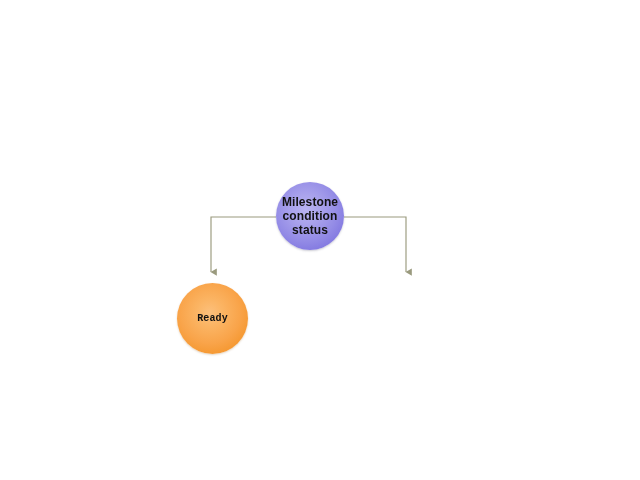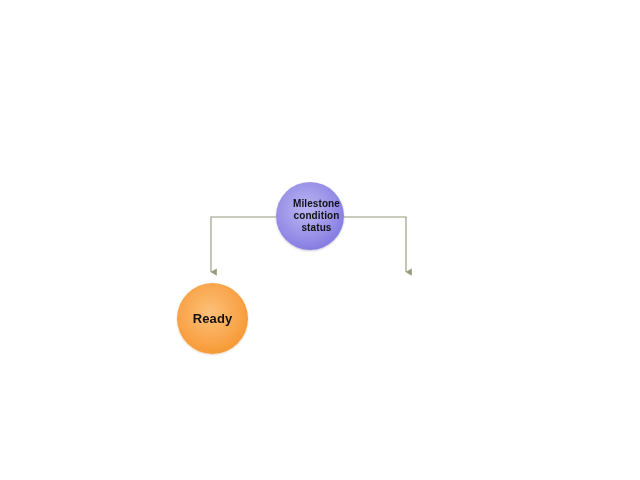"Milestone" #node-root { font-size: 10px -> 12px; justify-content: flex-end -> none }
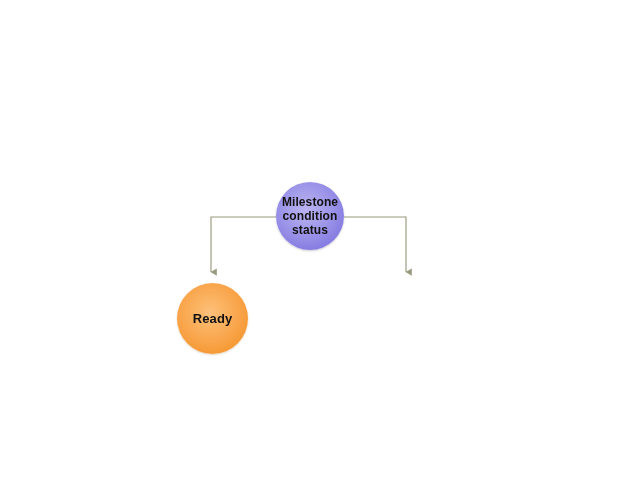"Ready" .node-leaf { font-family: none -> Liberation Mono, monospace; font-size: 13px -> 10px }
